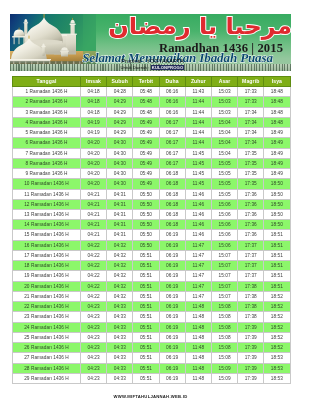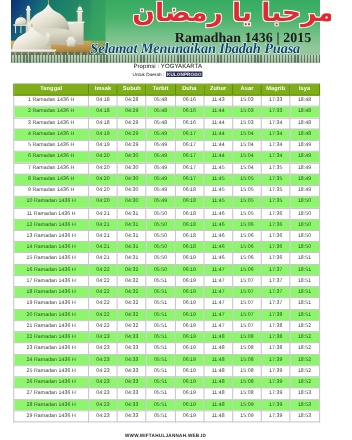"مرحبا يا رمضان" .banner { padding-left: 12px -> none; top: 0 -> 14px }
